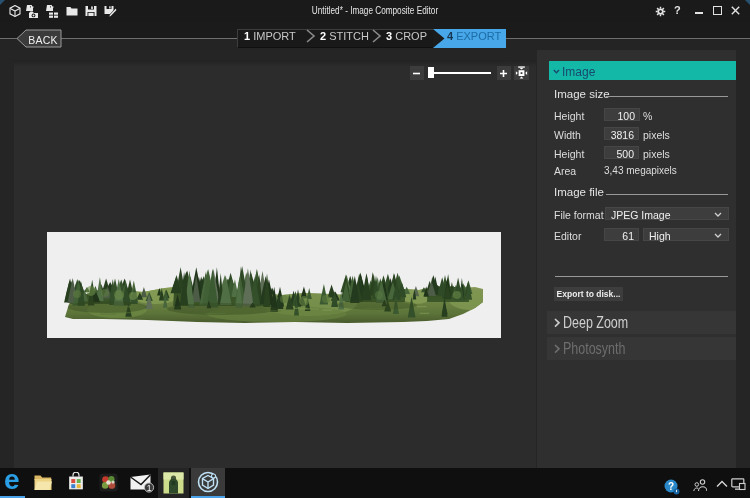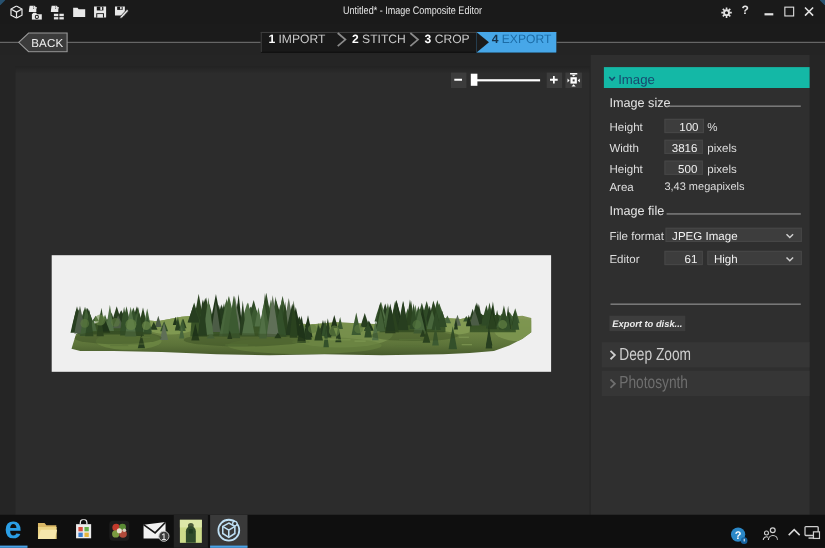"Export to disk..." #exportbtn { font-style: italic -> none }
